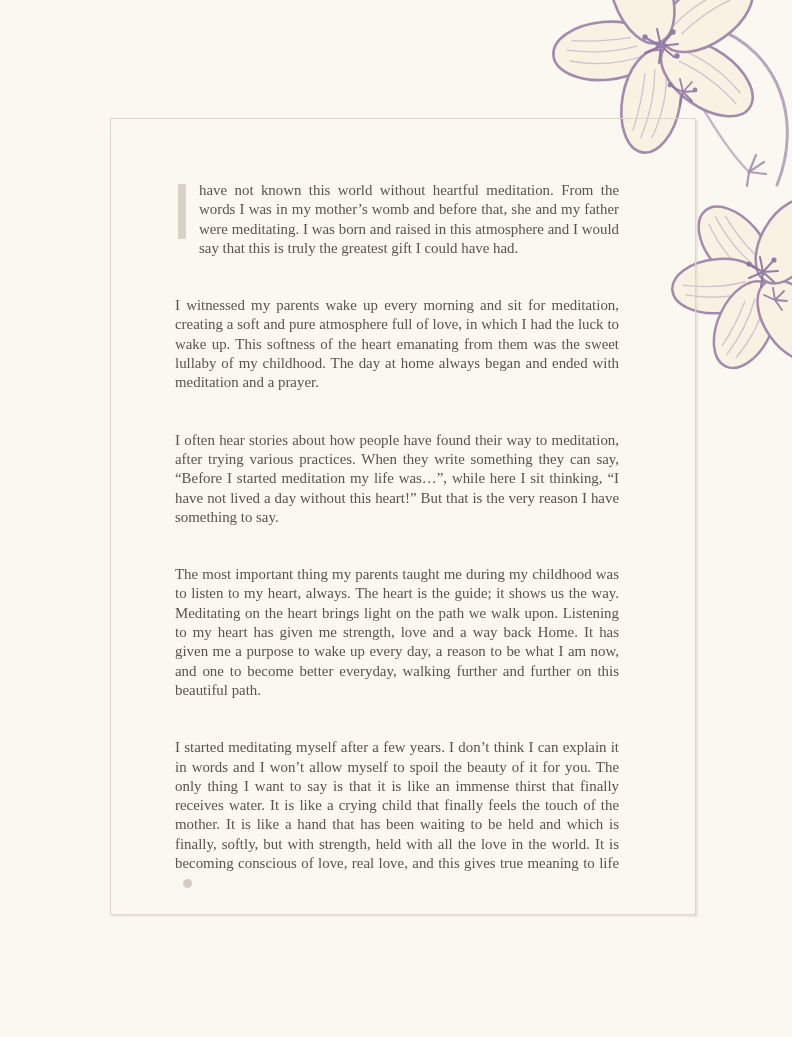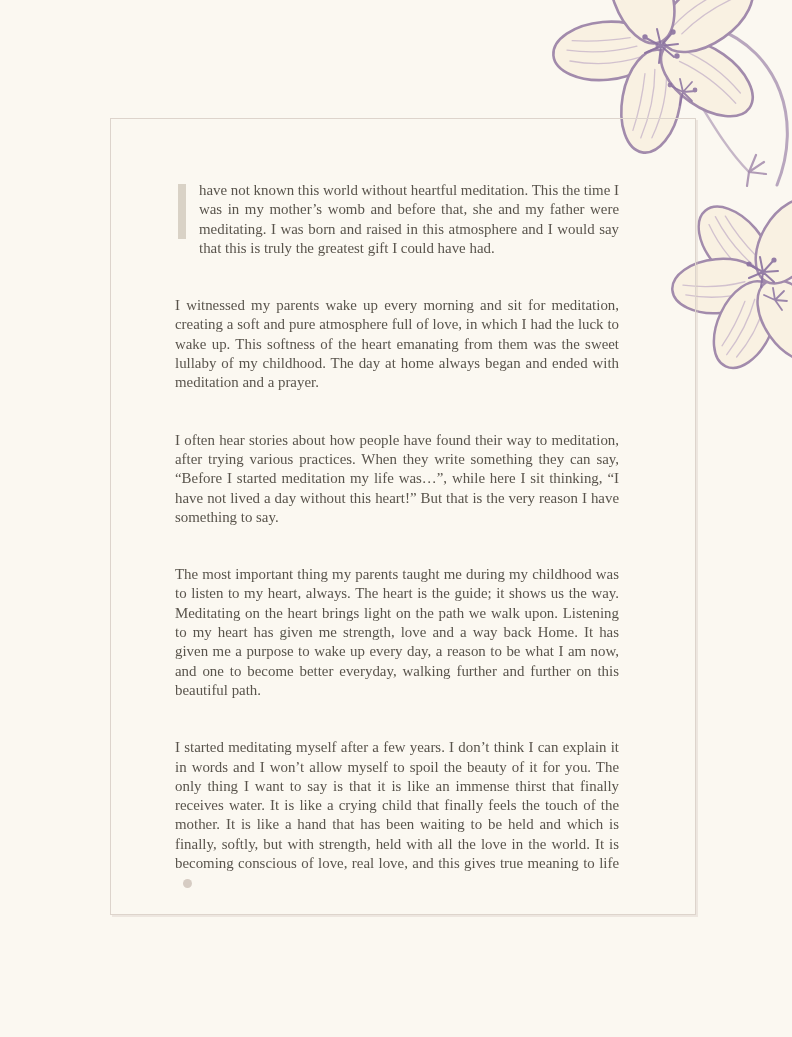"have not known this world" span { text: This the time -> From the words }
